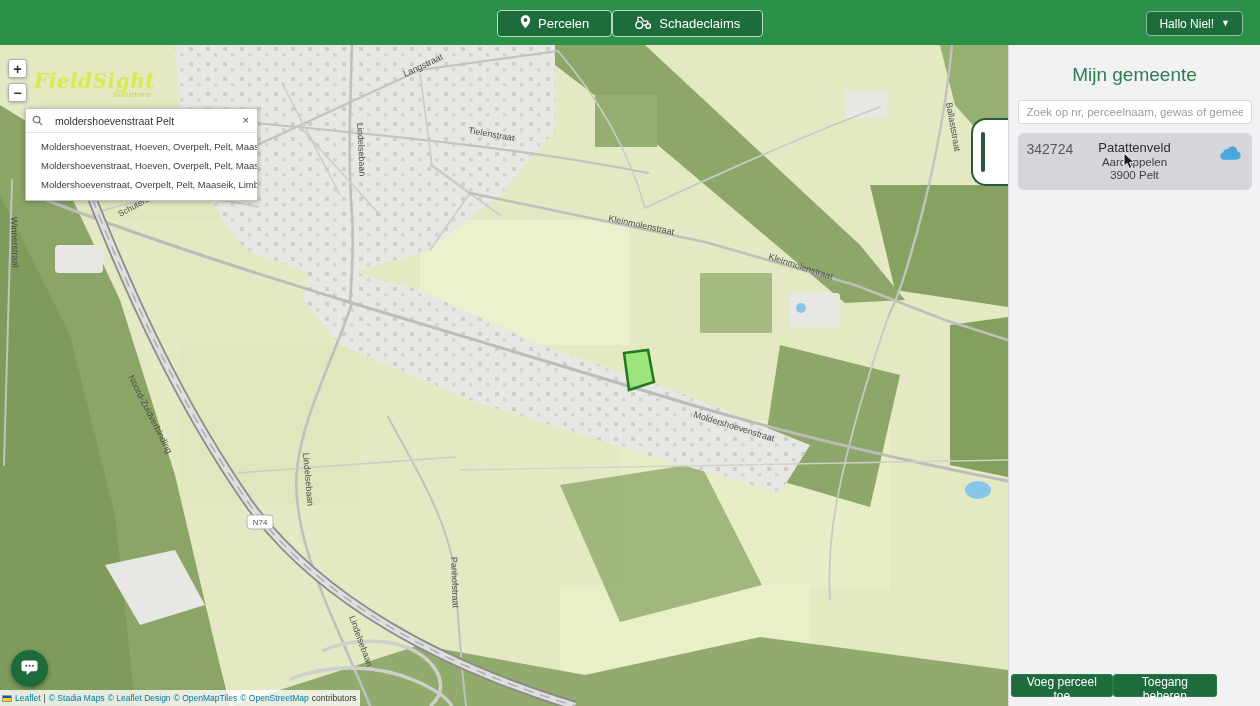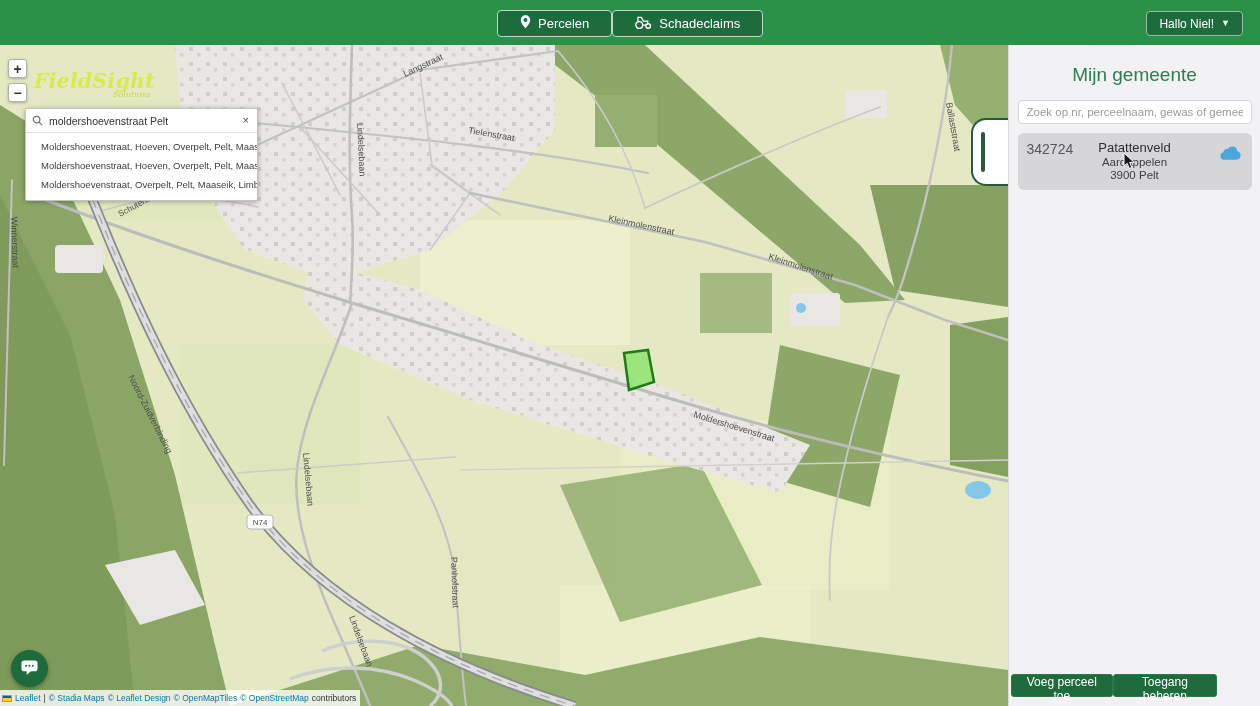"moldershoevenstraat Pelt" .search-row input { margin-left: 6px -> 12px }
